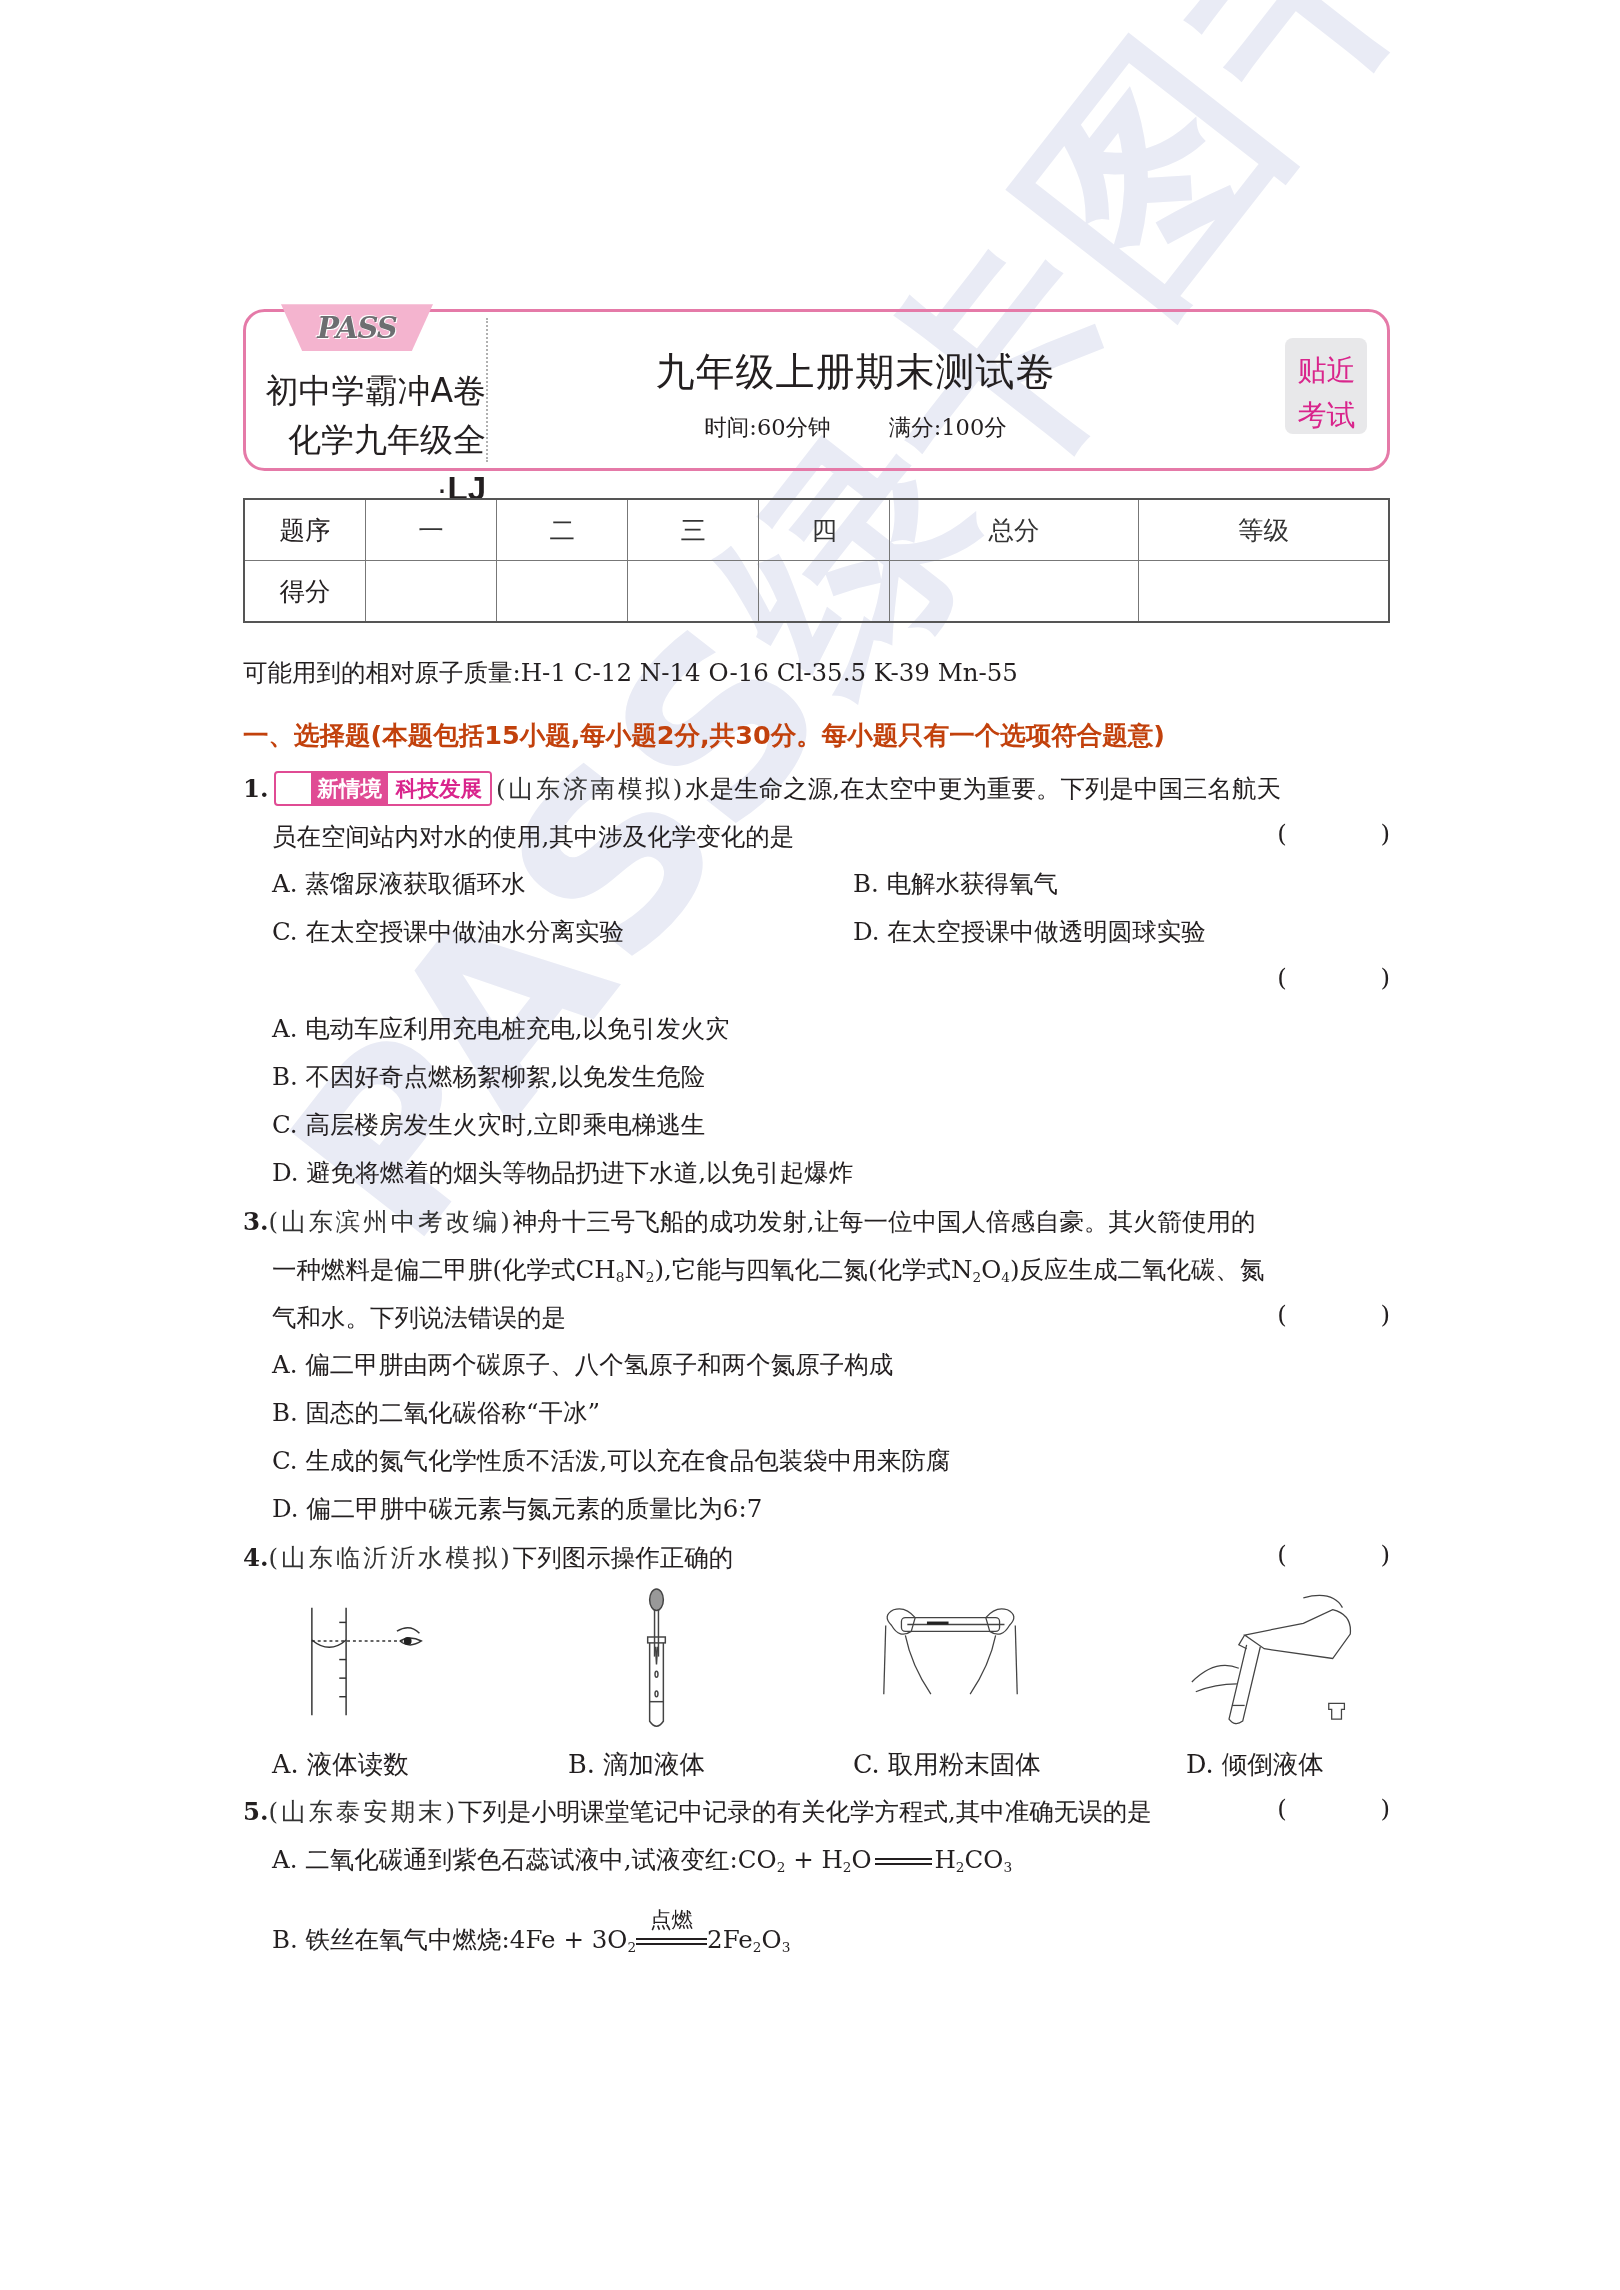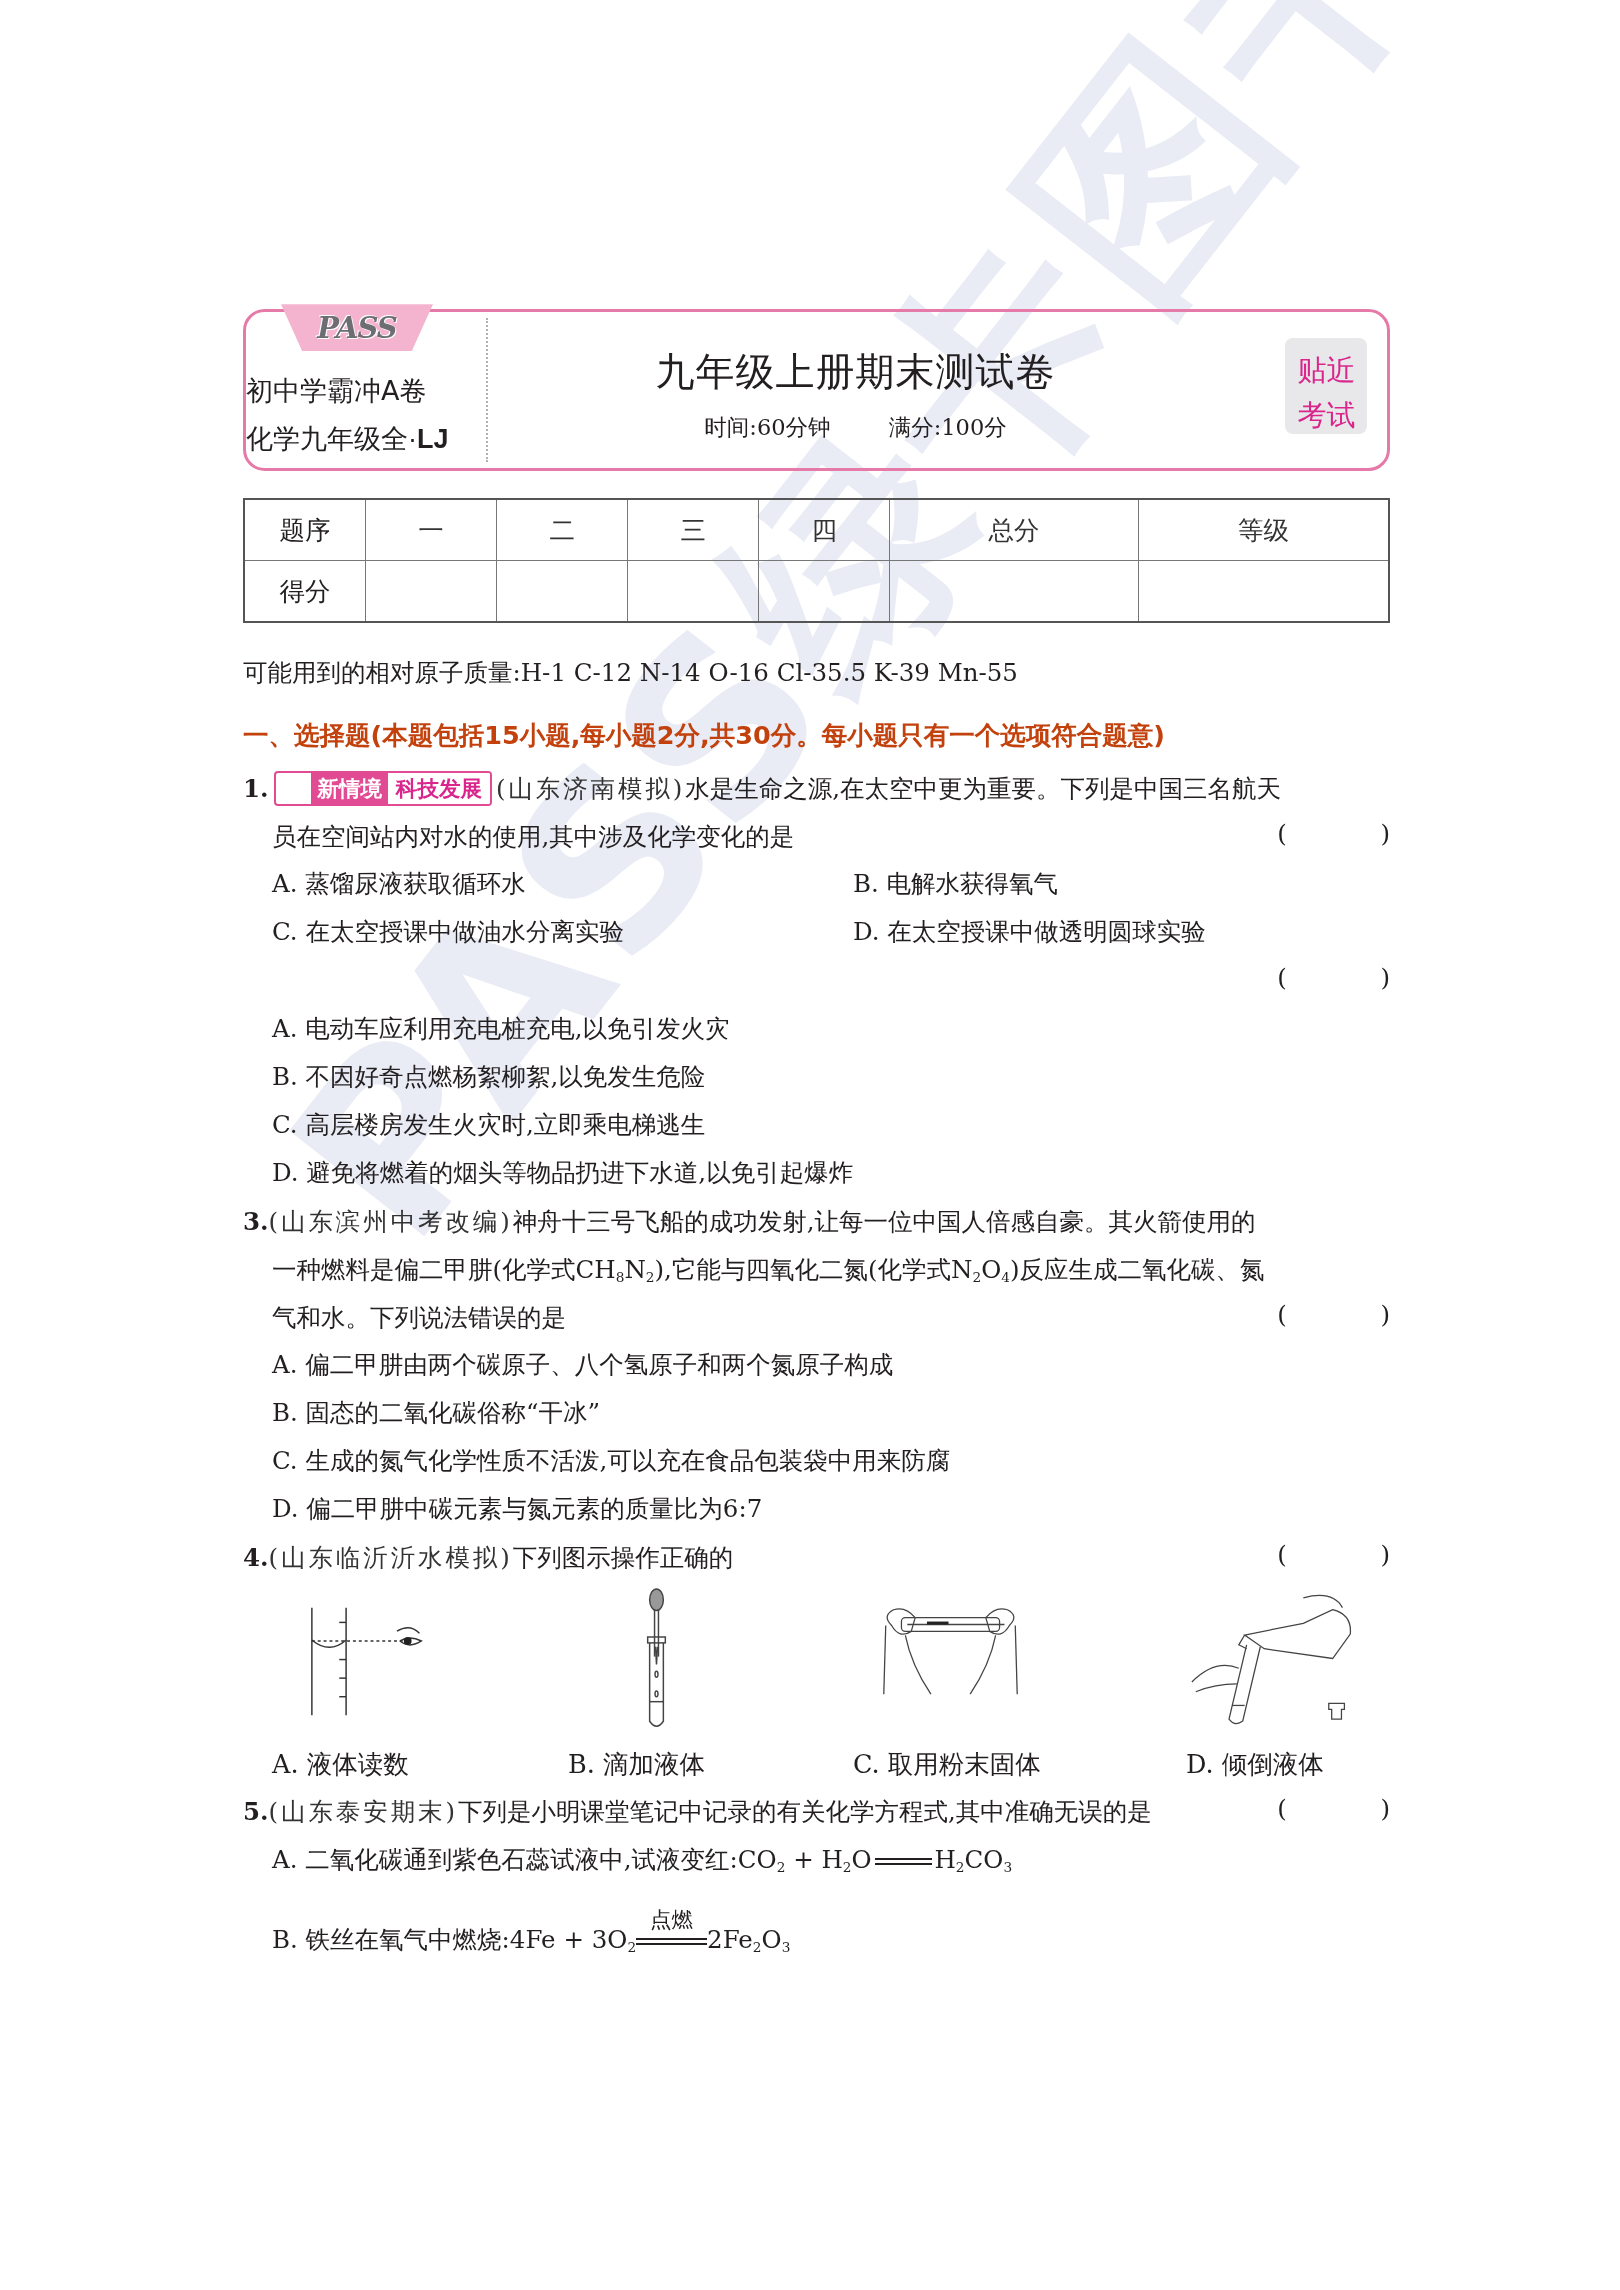"初中学霸冲A卷" .series { font-size: 27px -> 33px; text-align: left -> right }
